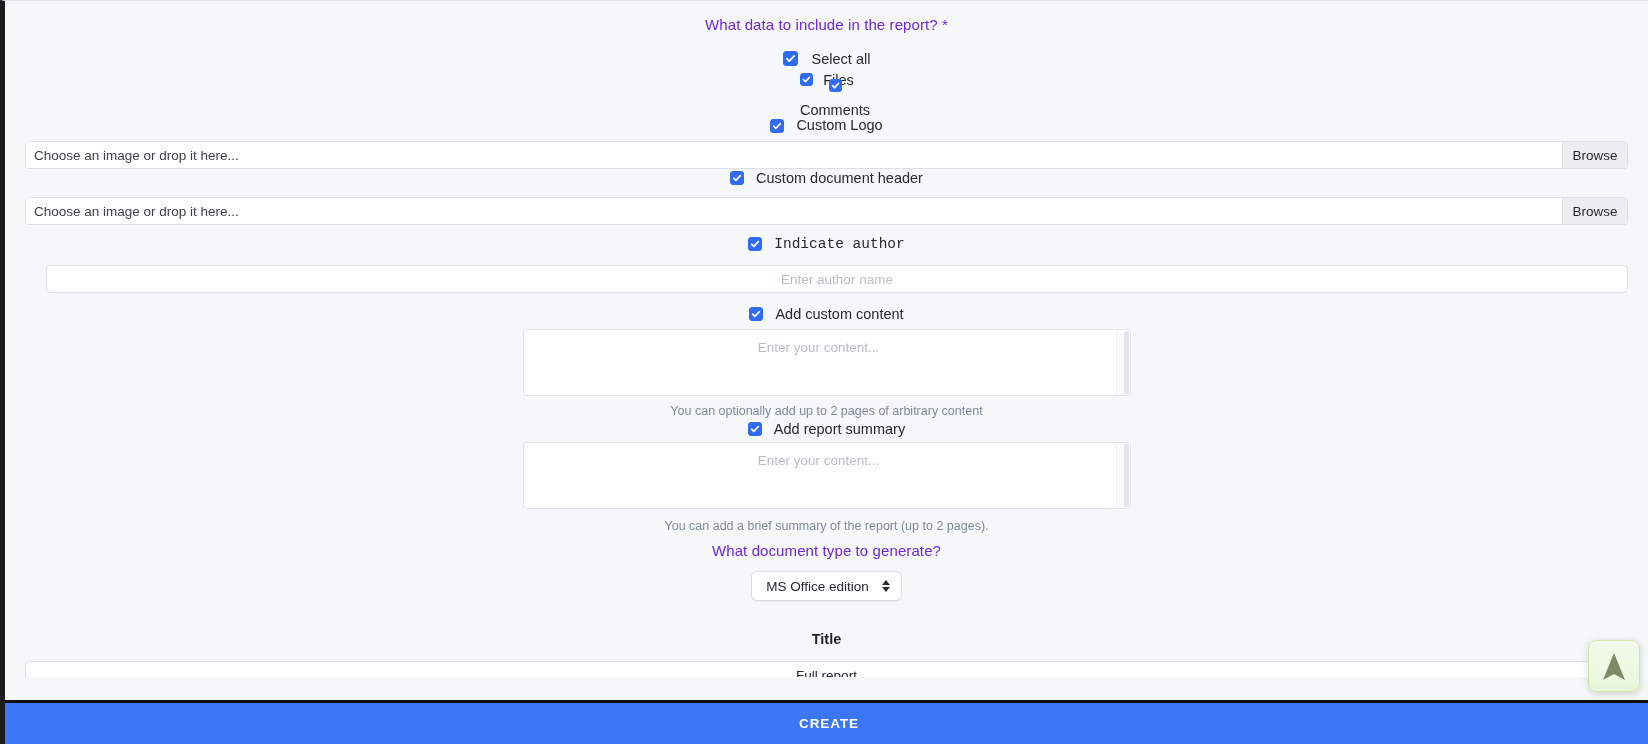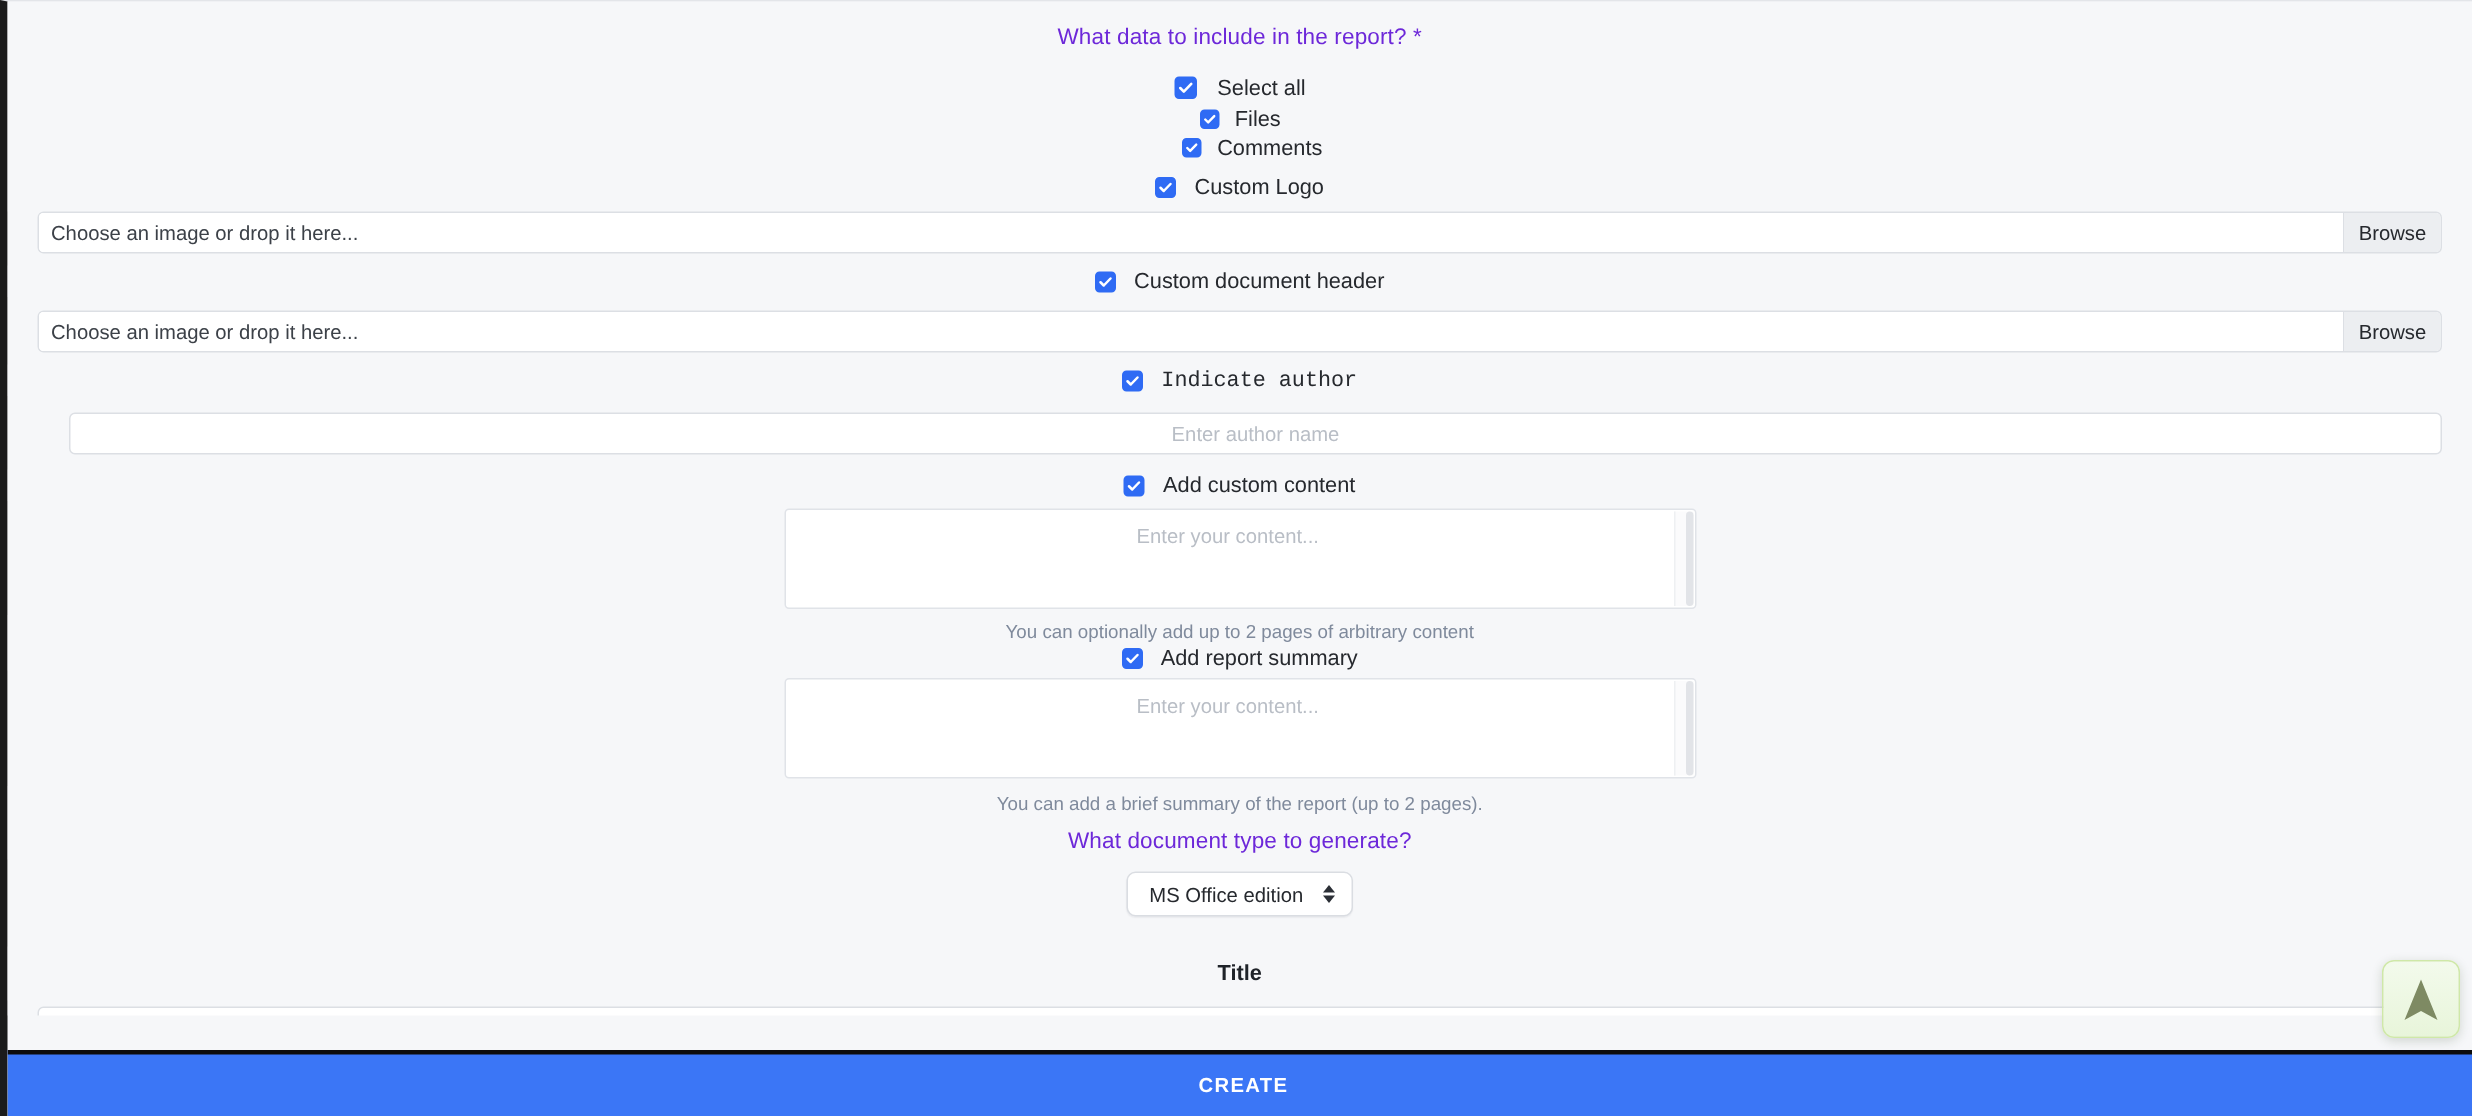"Comments" div.check-row { flex-direction: none -> column }
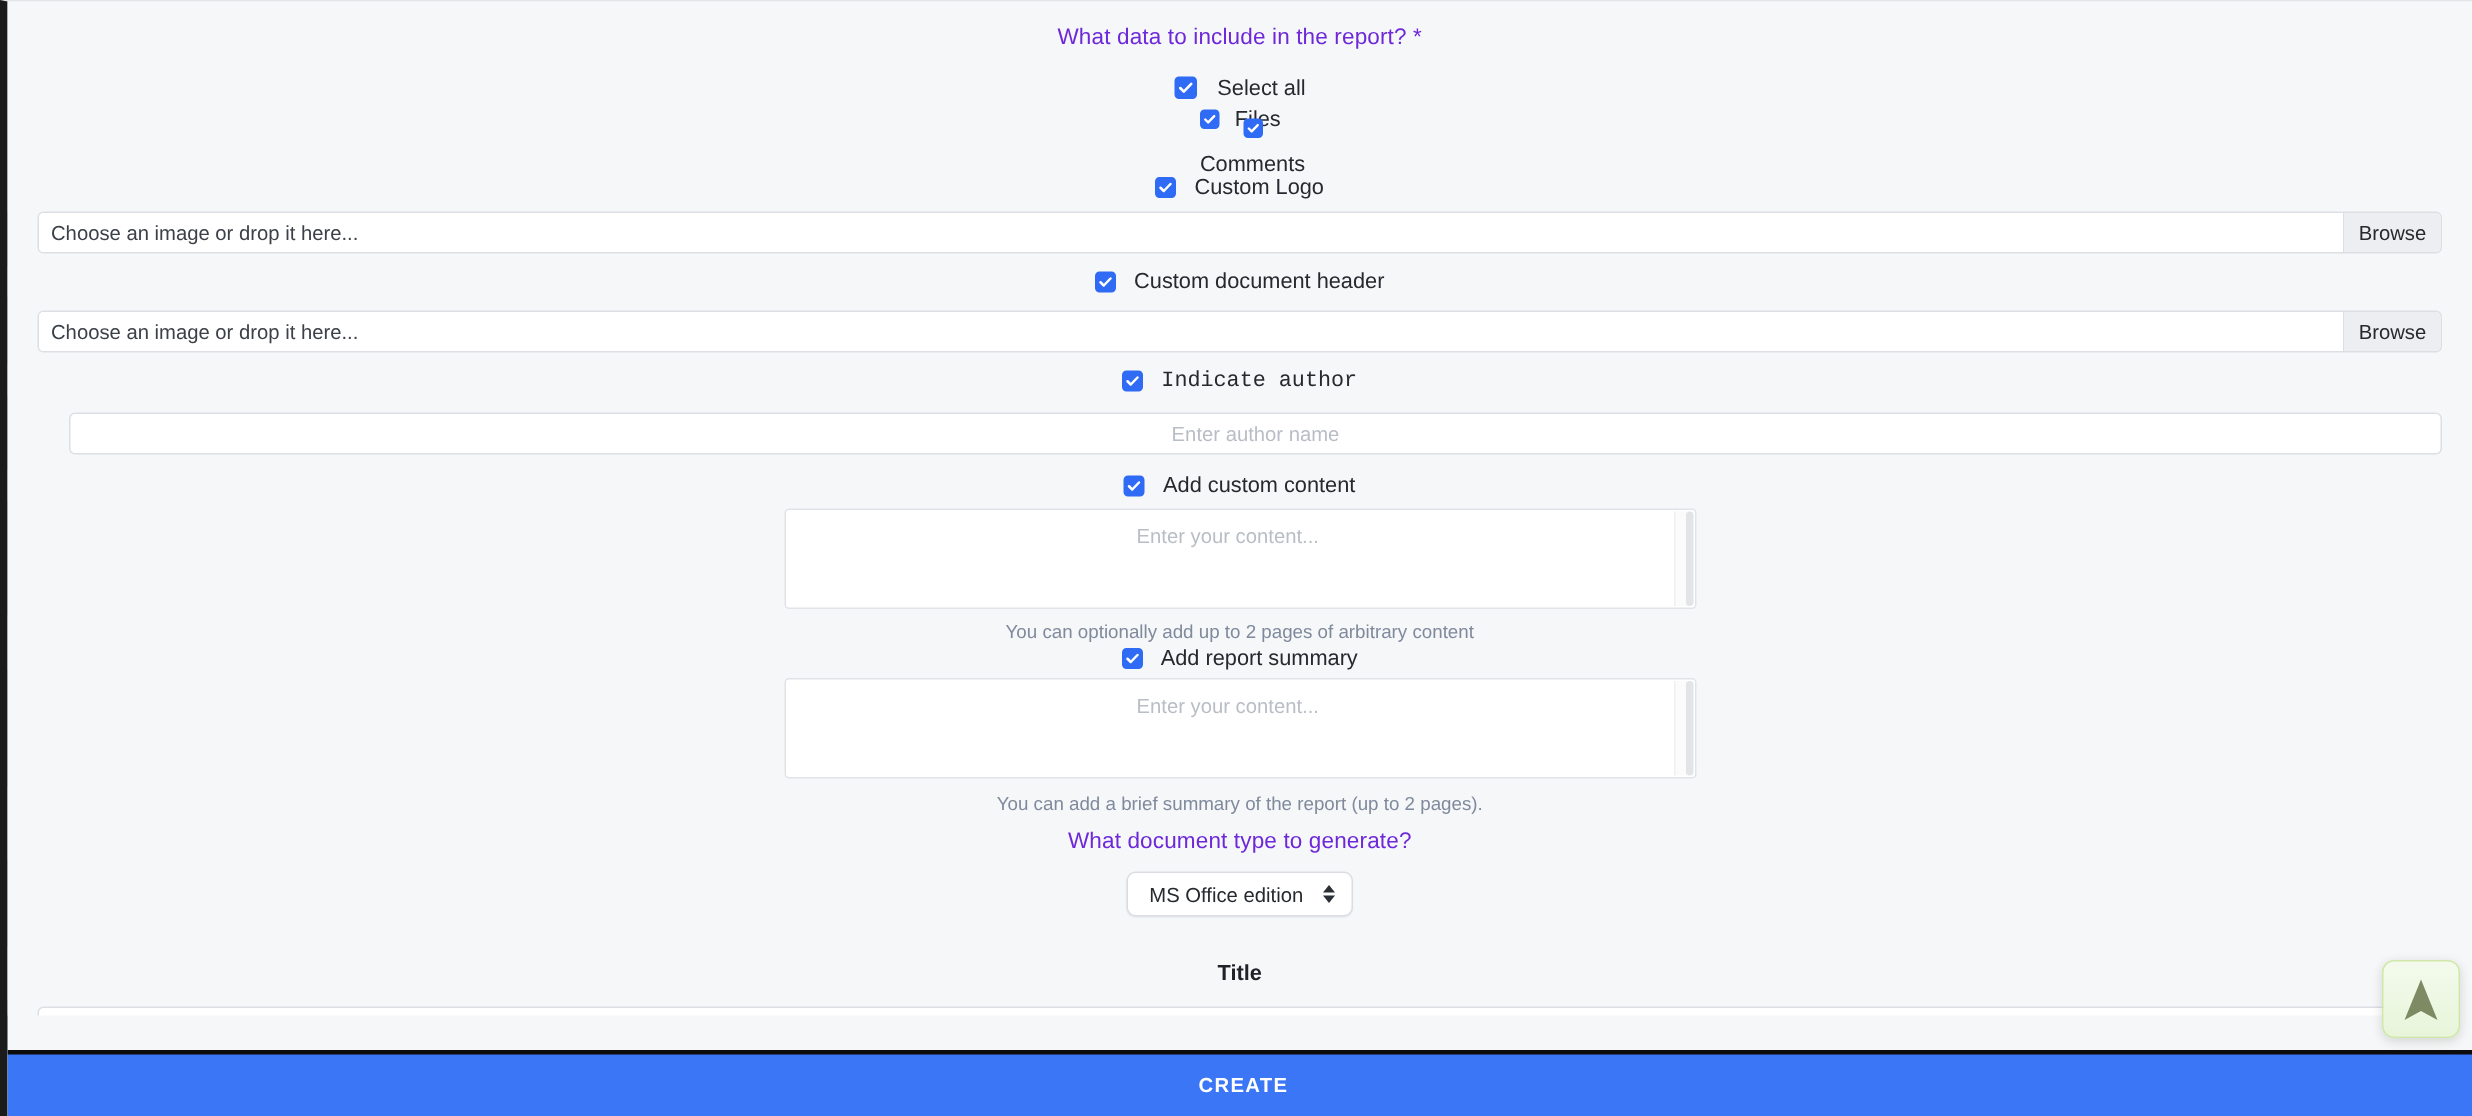"Custom Logo" div.check-row { align-items: none -> flex-end }
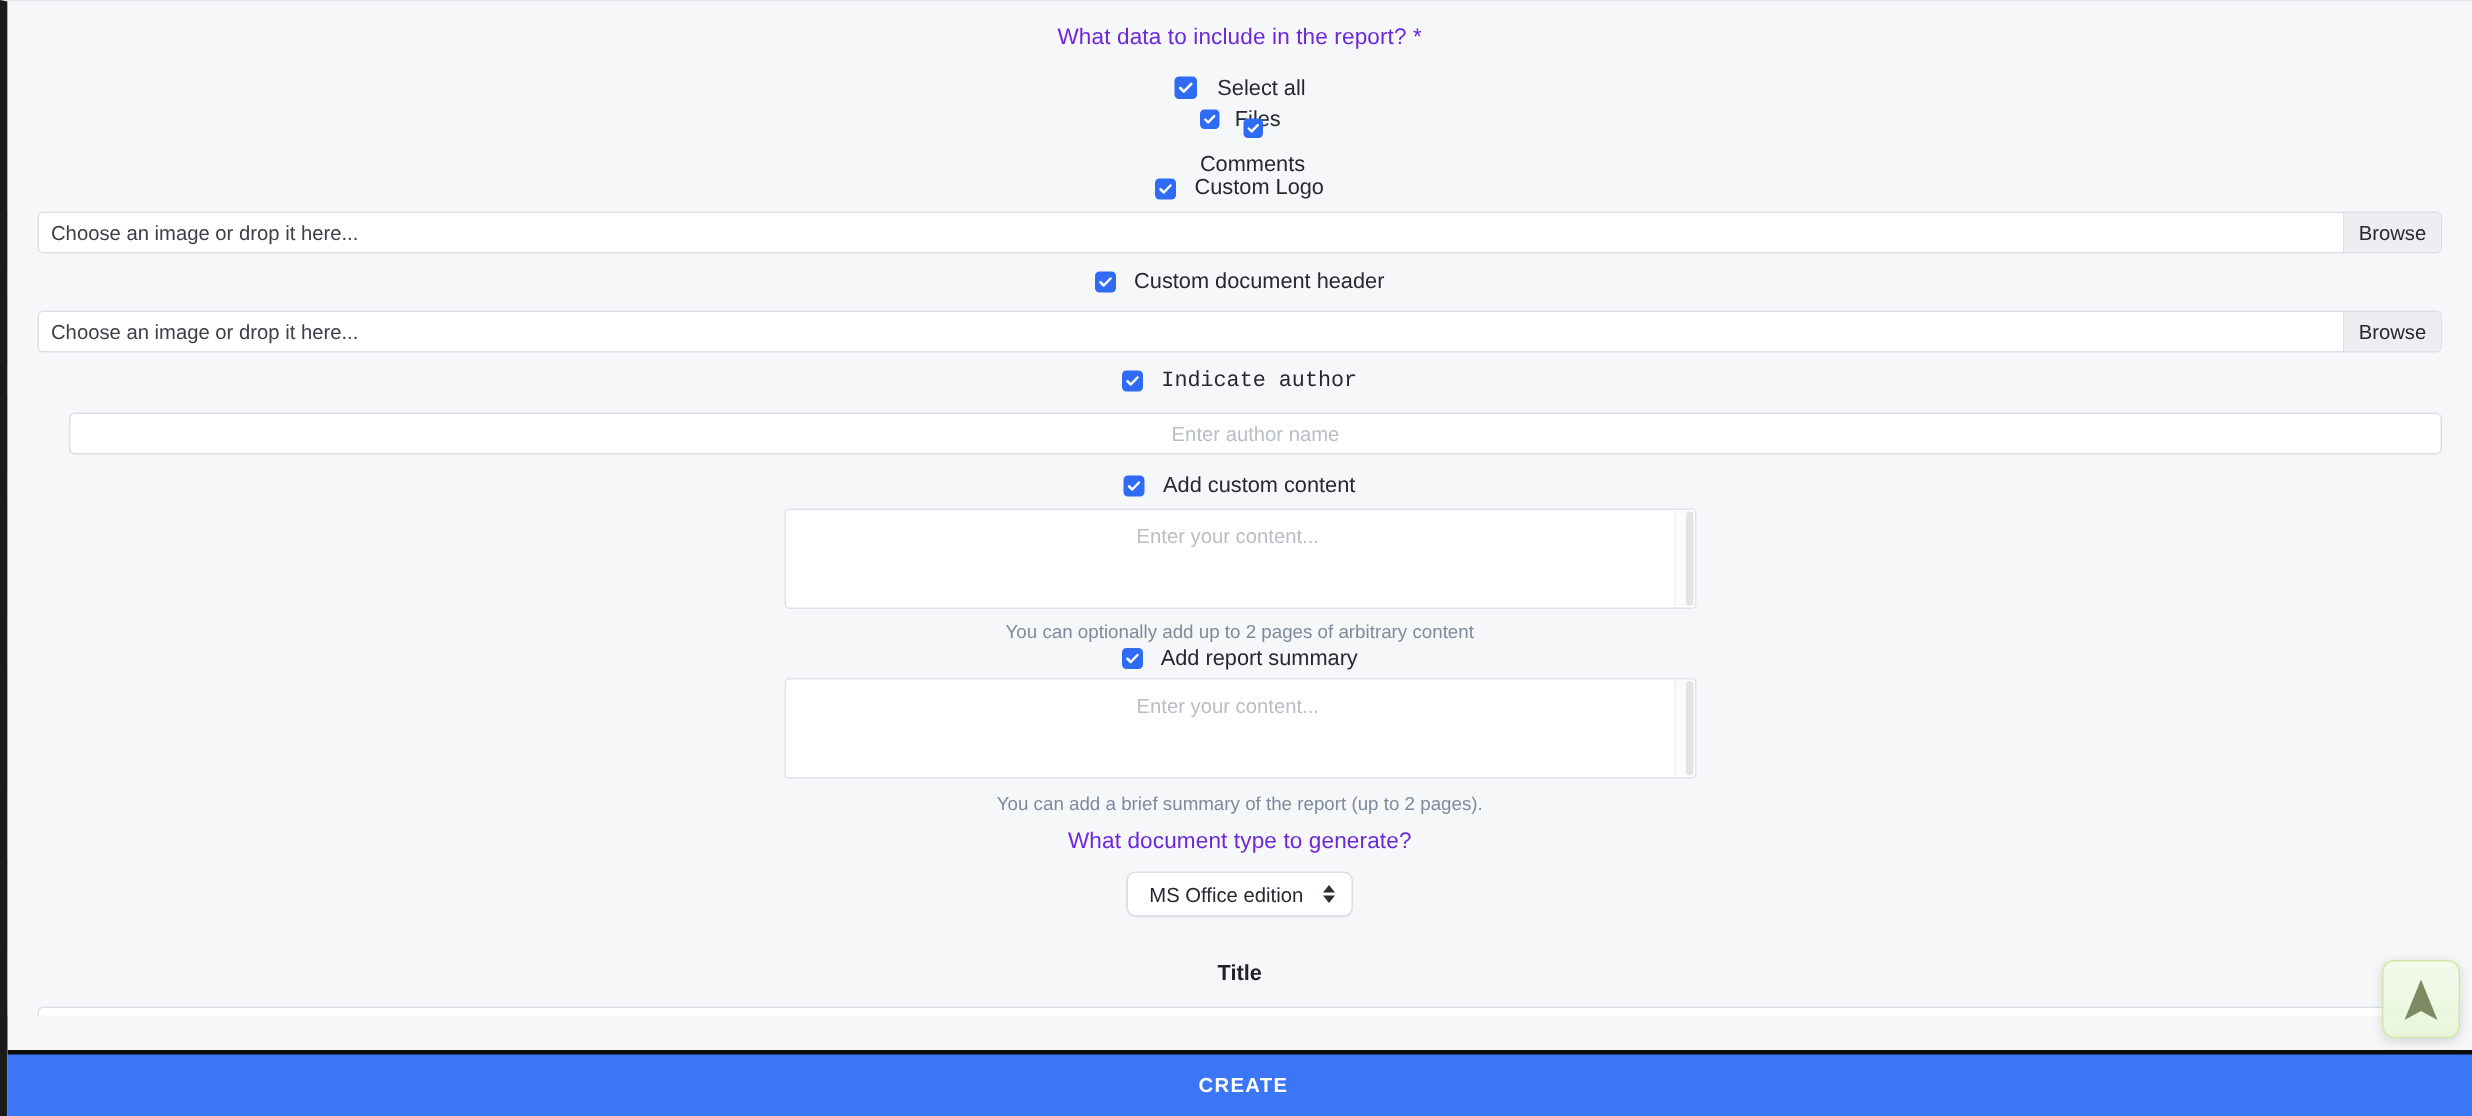"Custom document header" div.row { margin-top: 10px -> 0 }
